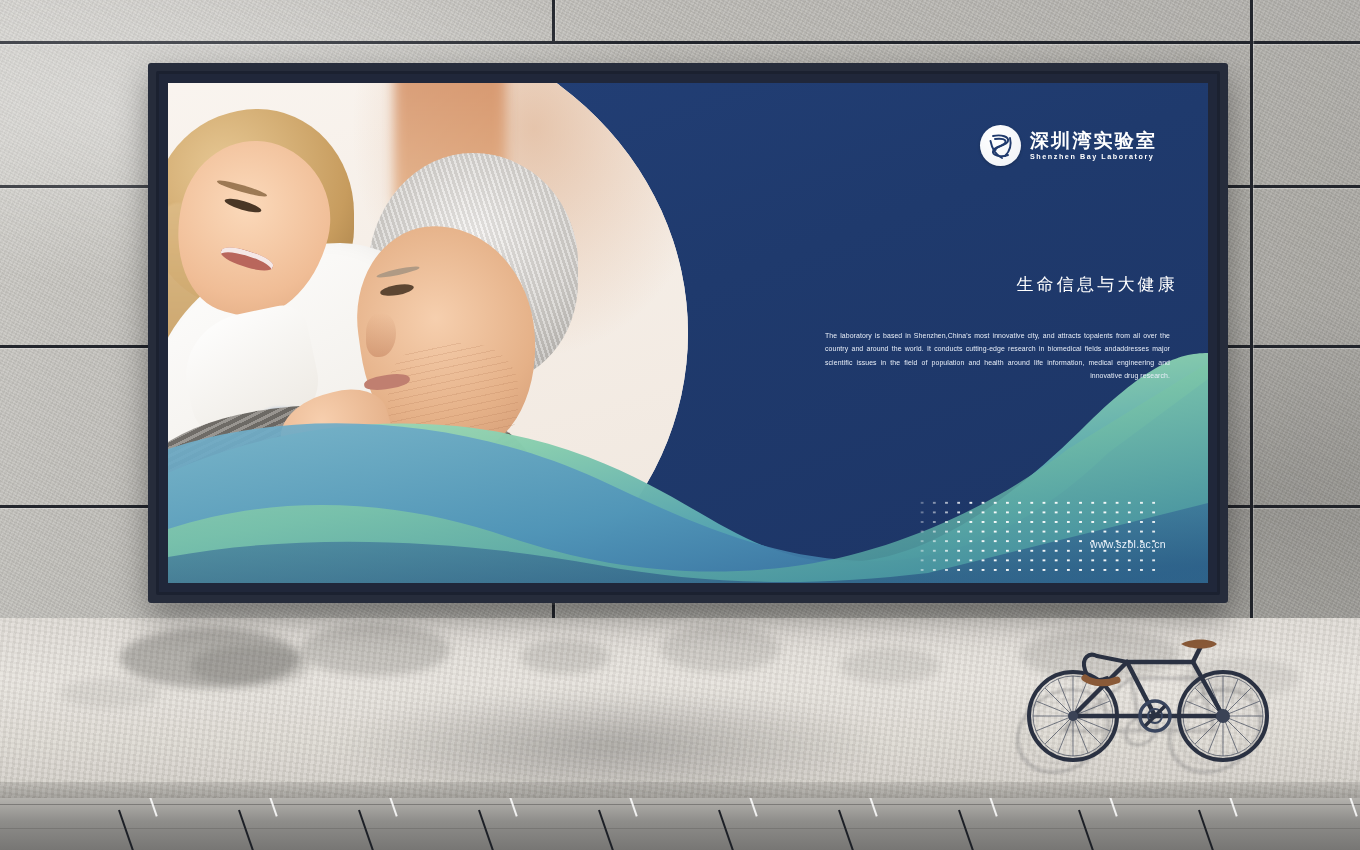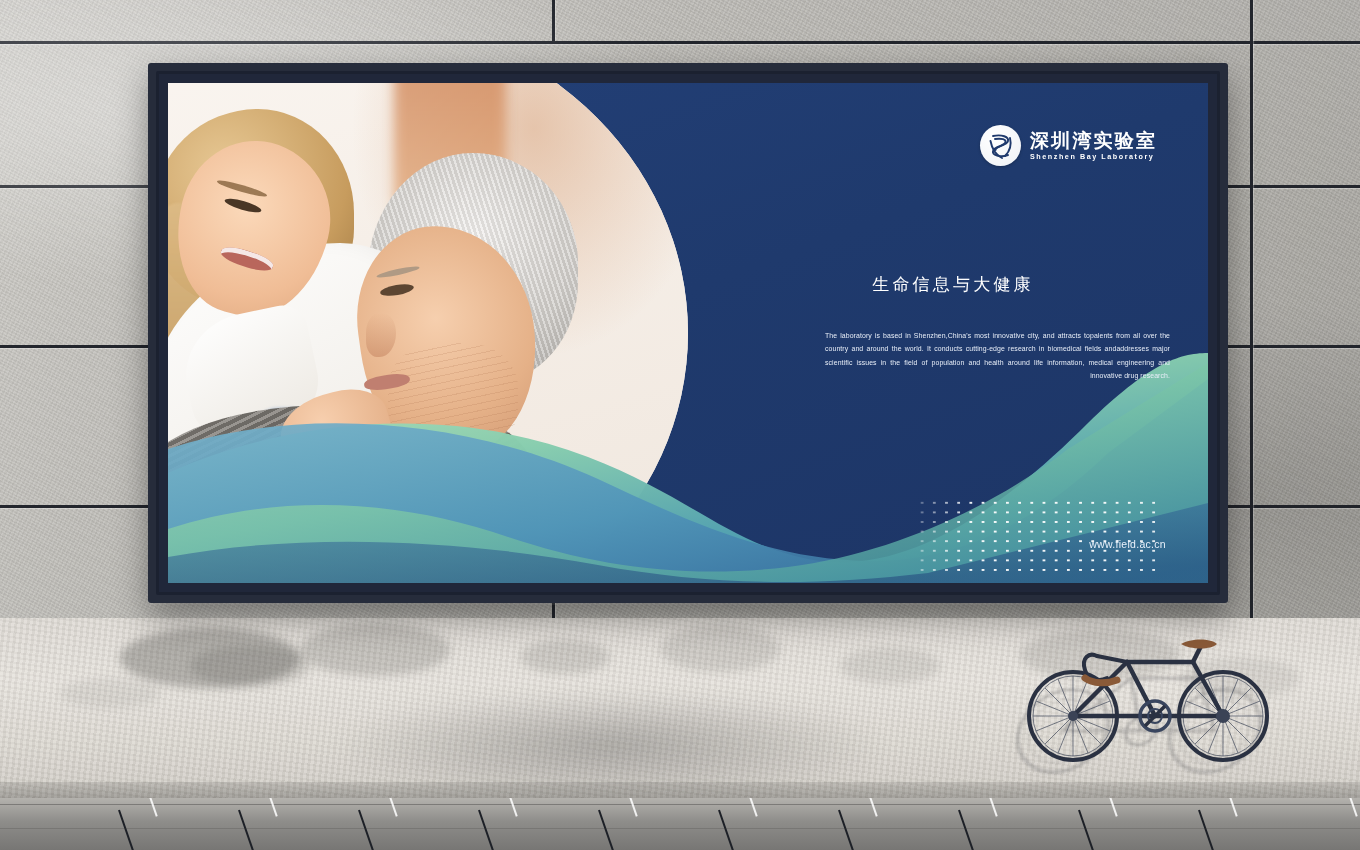"生命信息与大健康" .subtitle { text-align: center -> right }
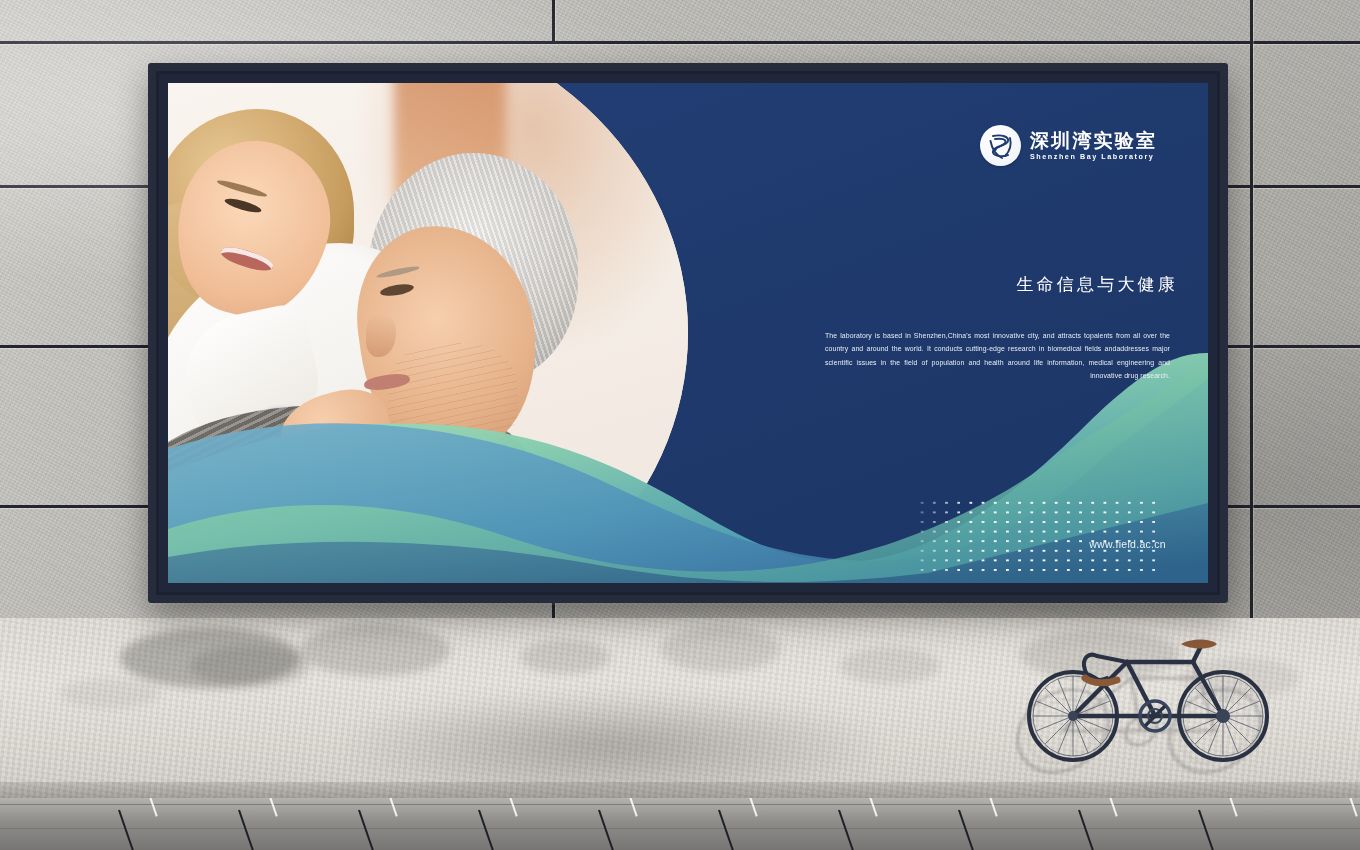"www.field.ac.cn" div.url { text: www.field.ac.cn -> www.szbl.ac.cn }
